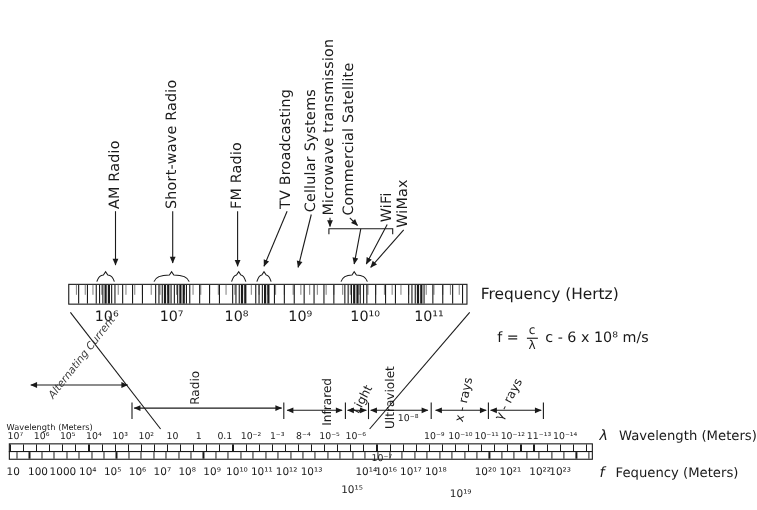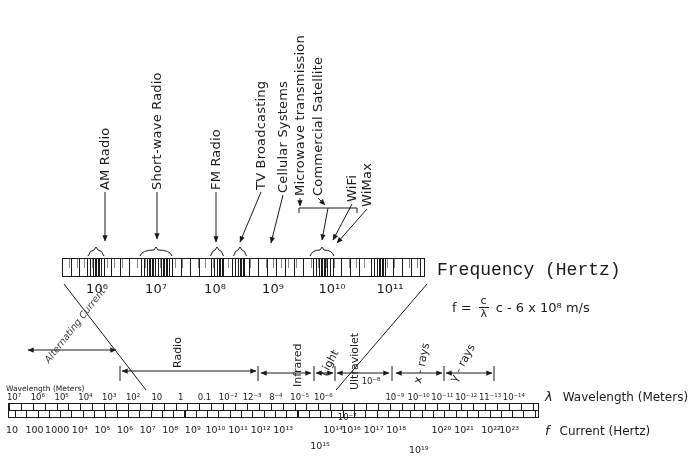"Frequency (Hertz)" .axis-label { font-family: Liberation Mono, monospace -> none; font-size: 18px -> 14px }
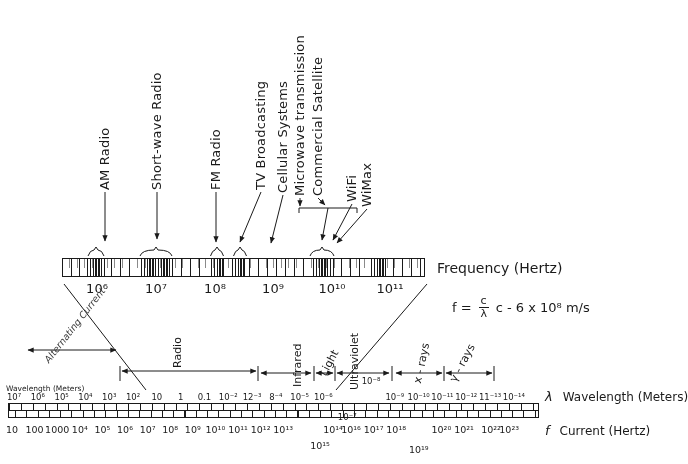"12⁻³" div.wv { text: 12 -> 1 }
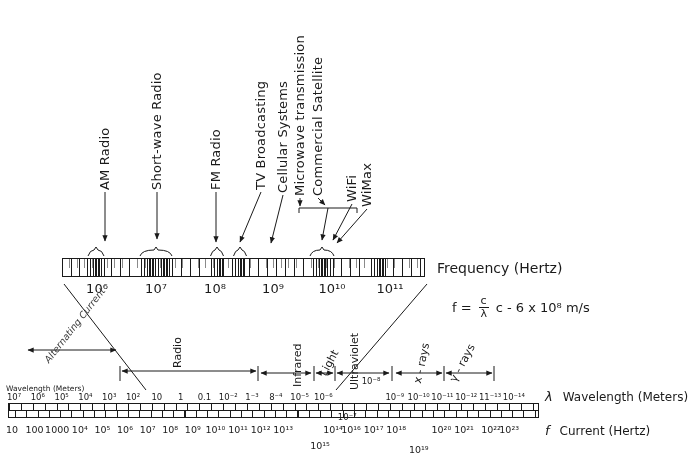"Current (Hertz)" span { text: Current (Hertz -> Fequency (Meters }
